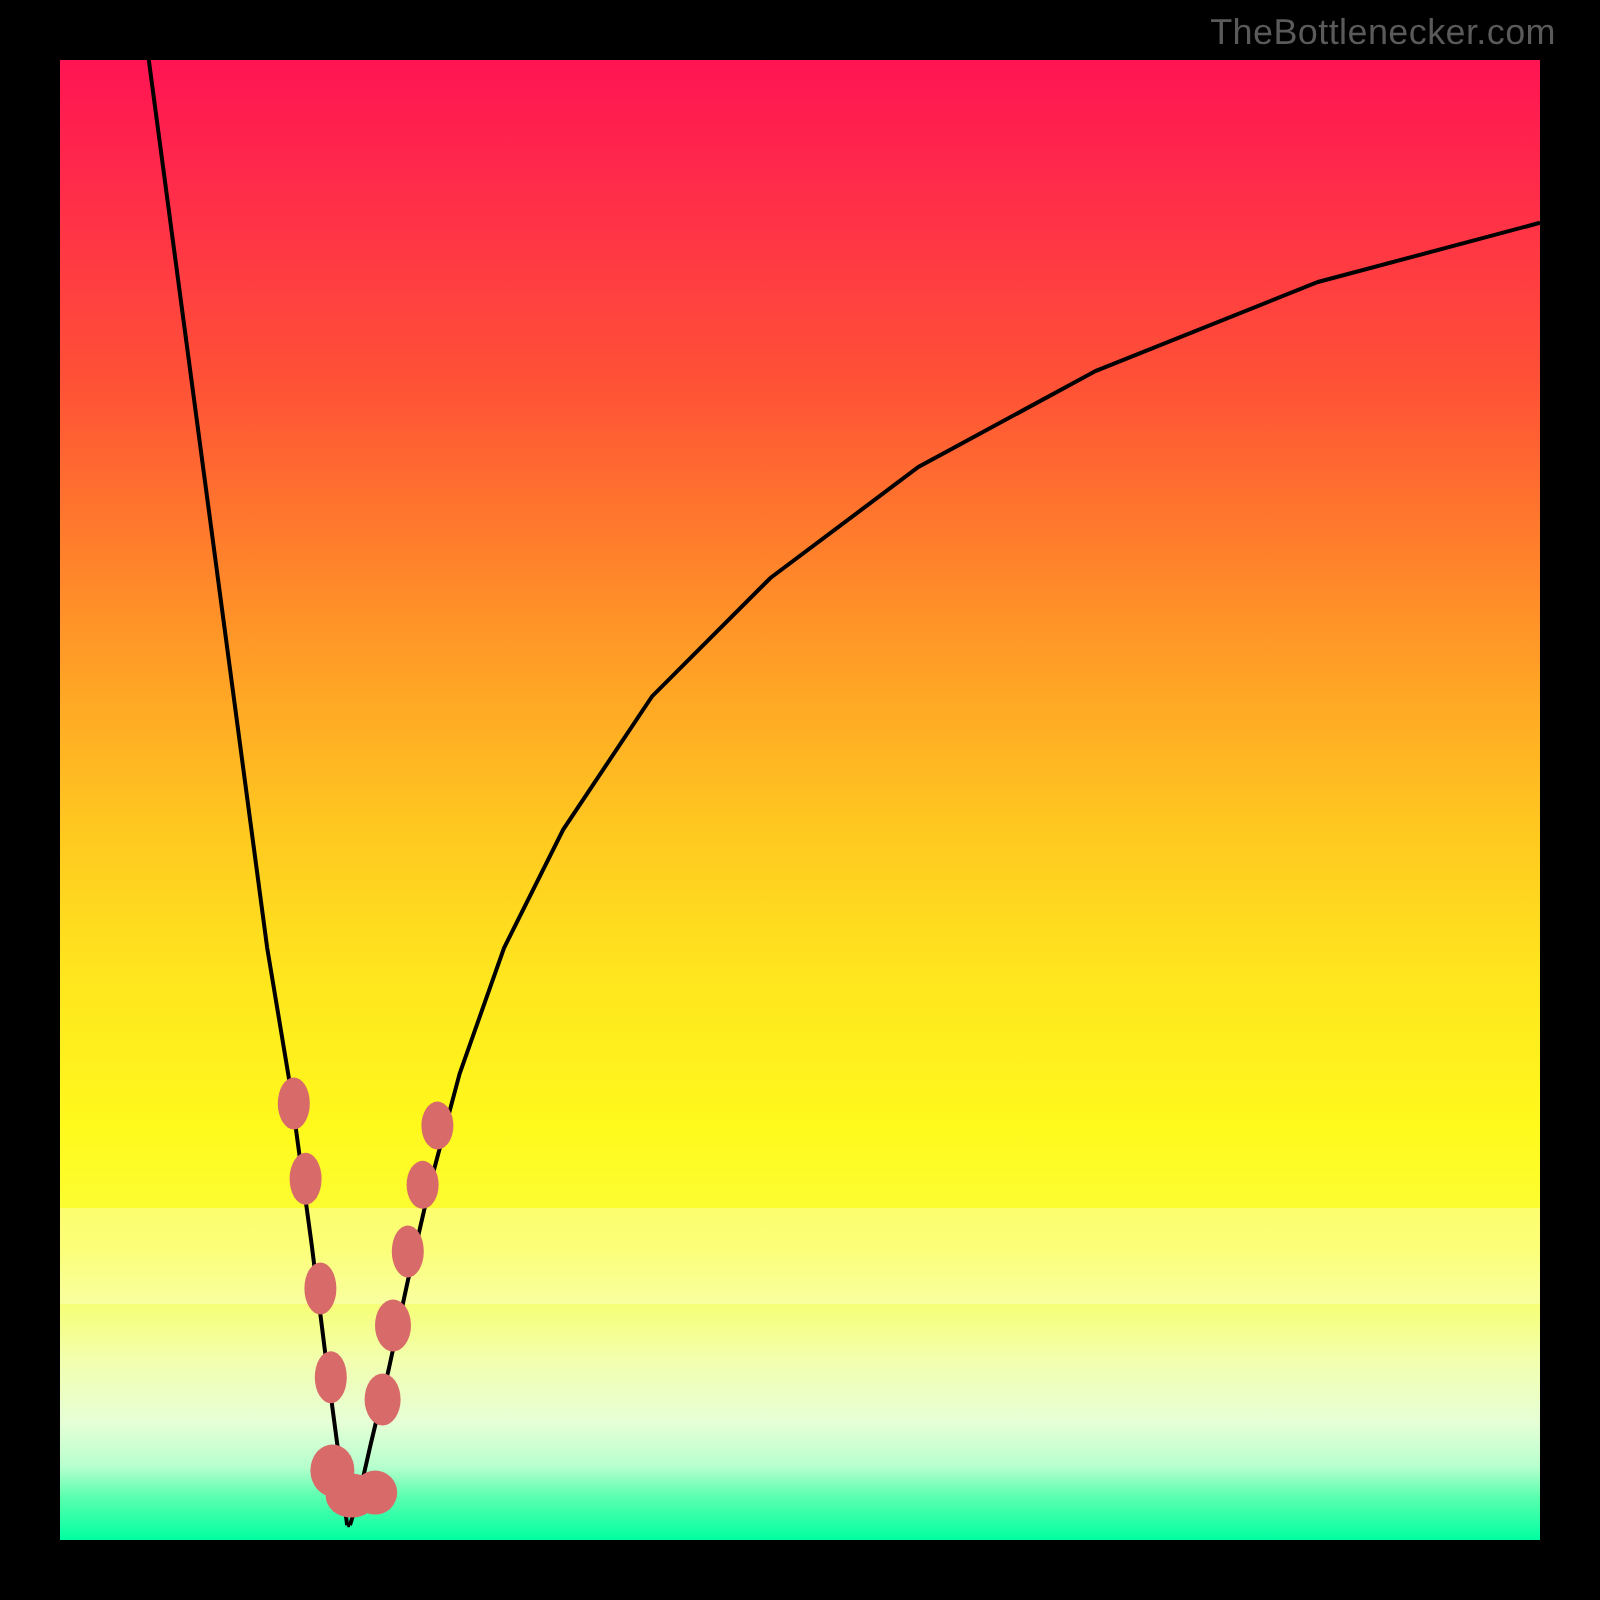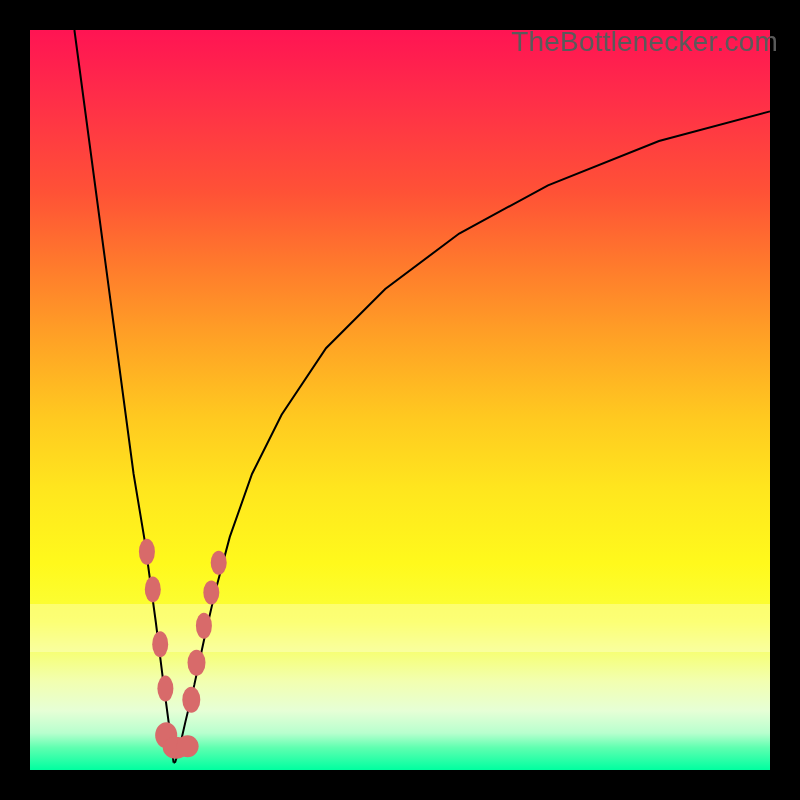"TheBottlenecker.com" .attribution { font-size: 28px -> 18px; margin-top: 20px -> none }
